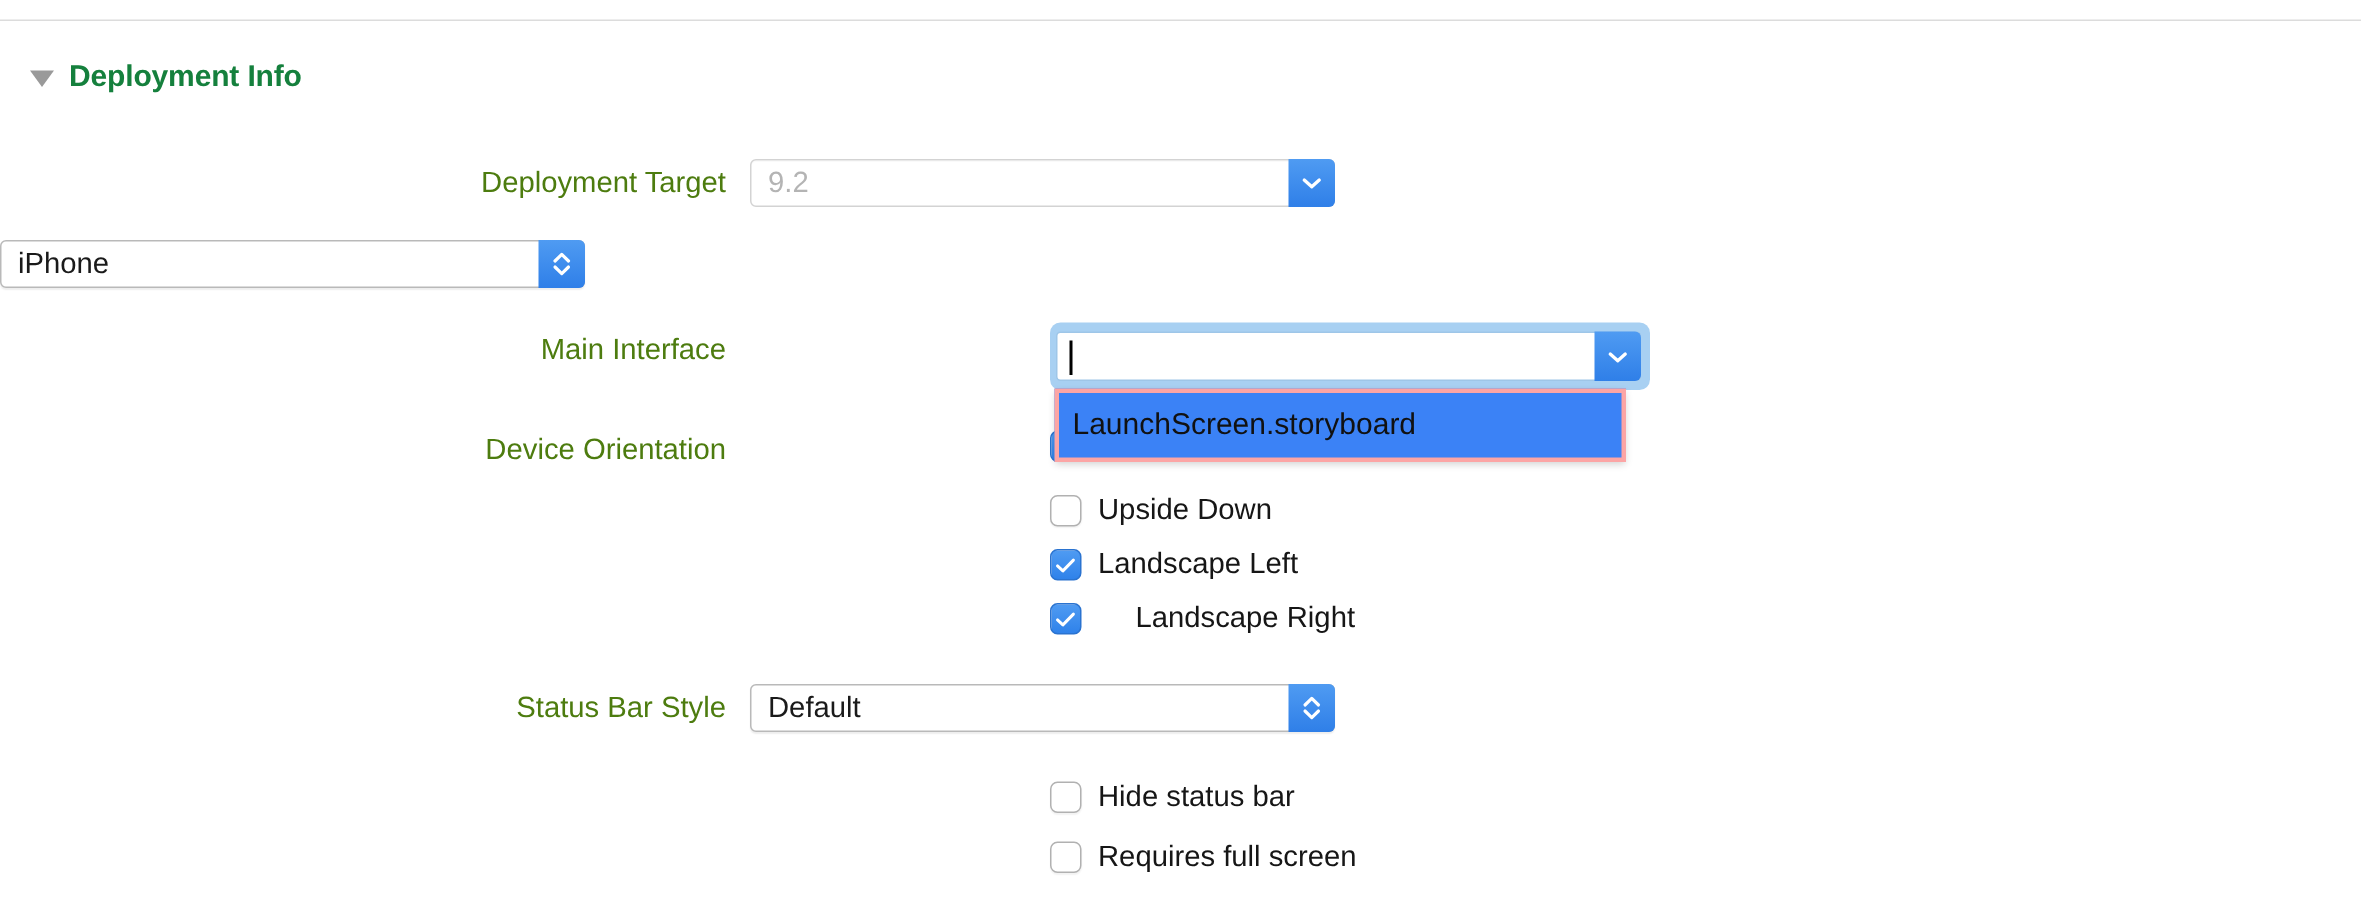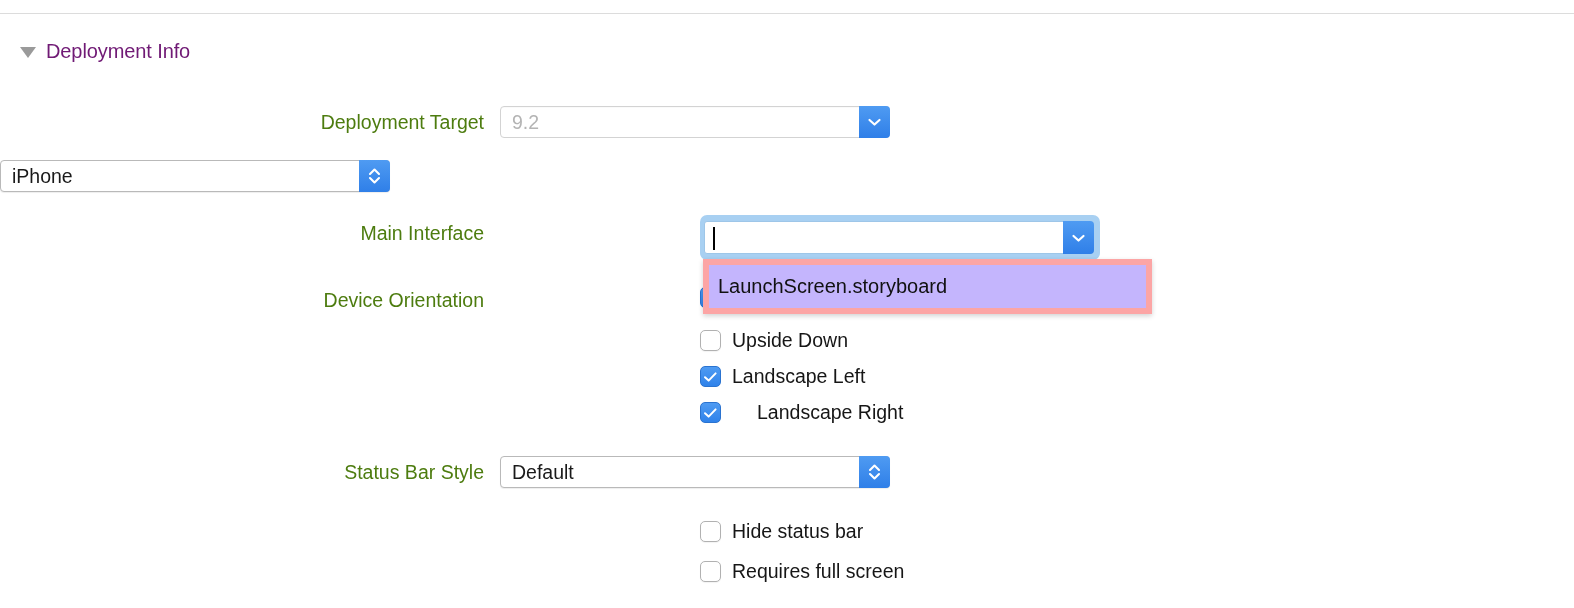"Deployment Info" .section-title { color: #701a75 -> #15803d; font-weight: normal -> bold }
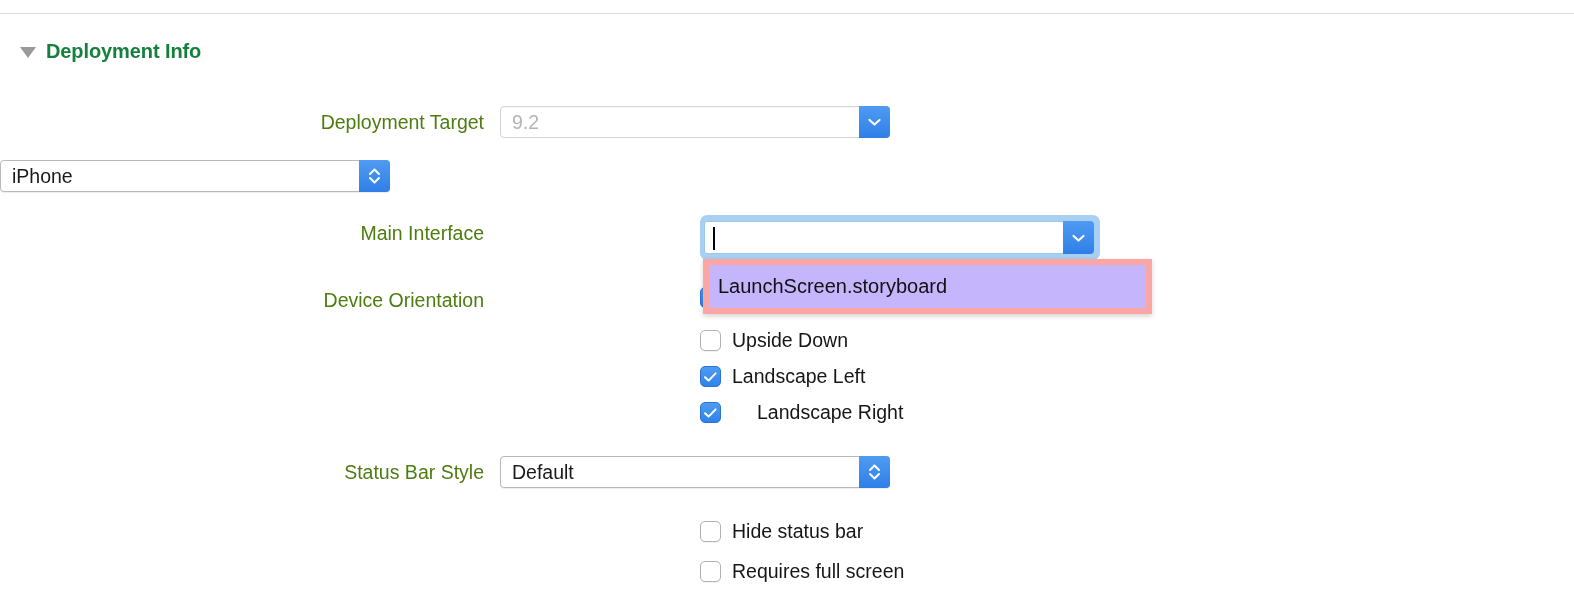"LaunchScreen.storyboard" .dropdown { background: #c4b5fd -> #3b82f6; border: 6px solid #fca5a5 -> 3px solid #fca5a5; width: 449px -> 381px }
